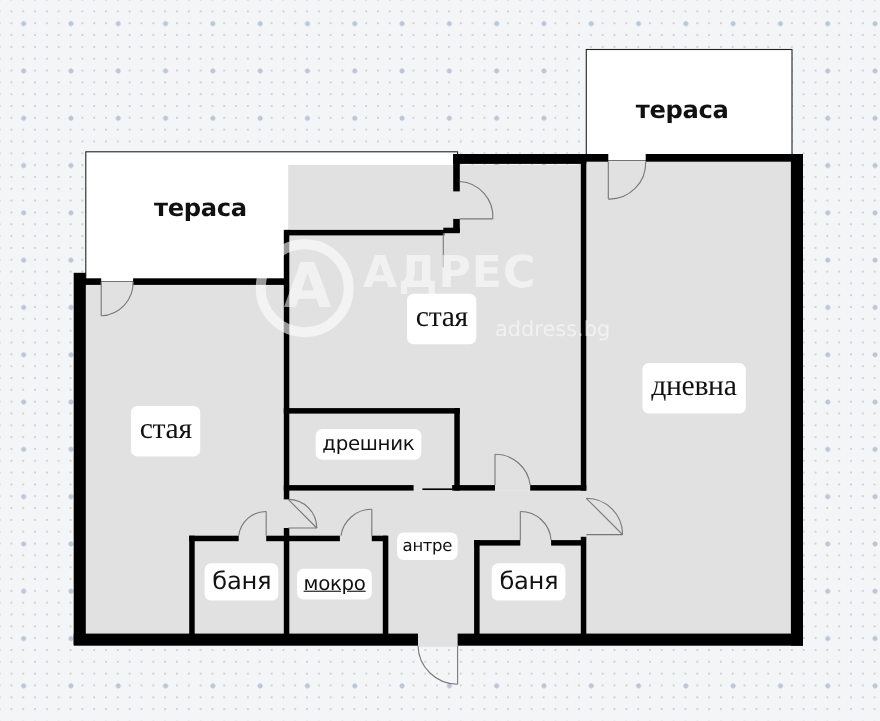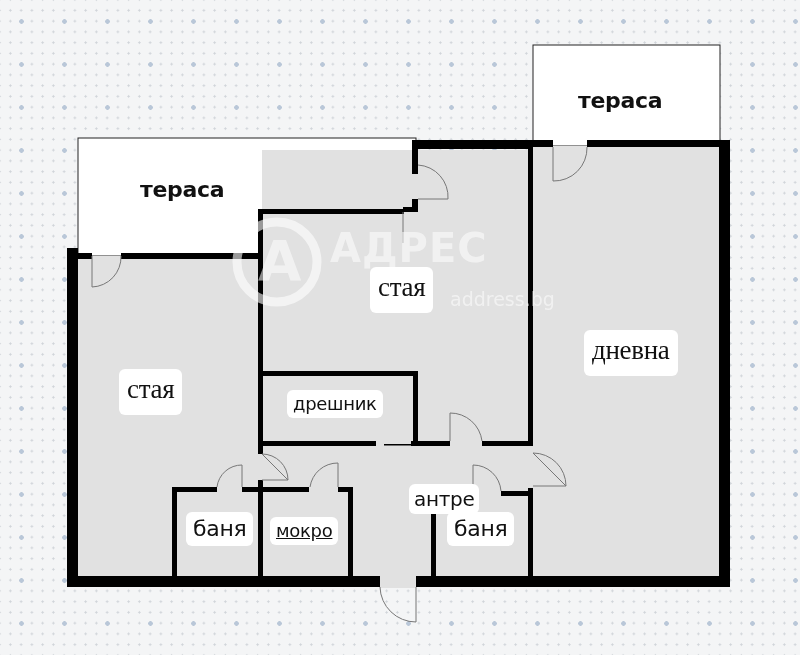"антре" .label.xs { font-size: 20px -> 15px; margin-left: 48px -> none }
